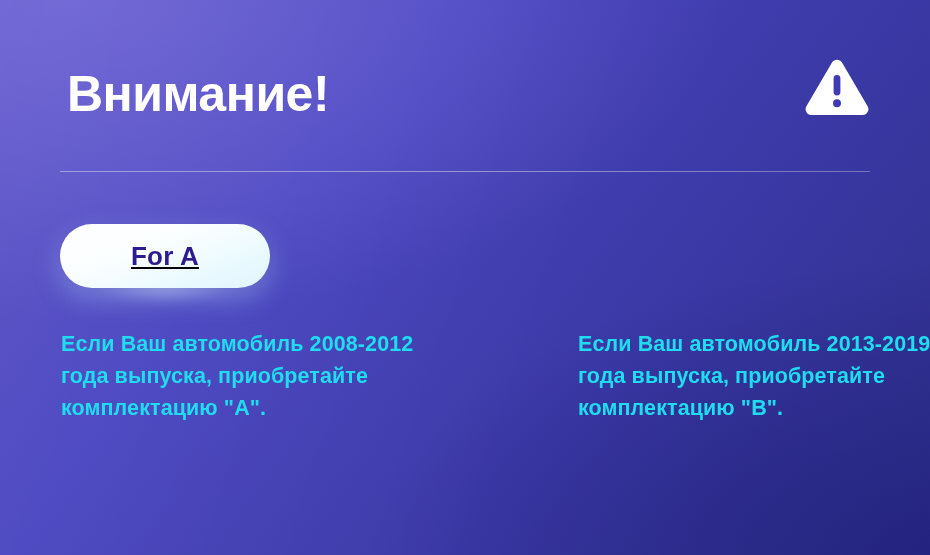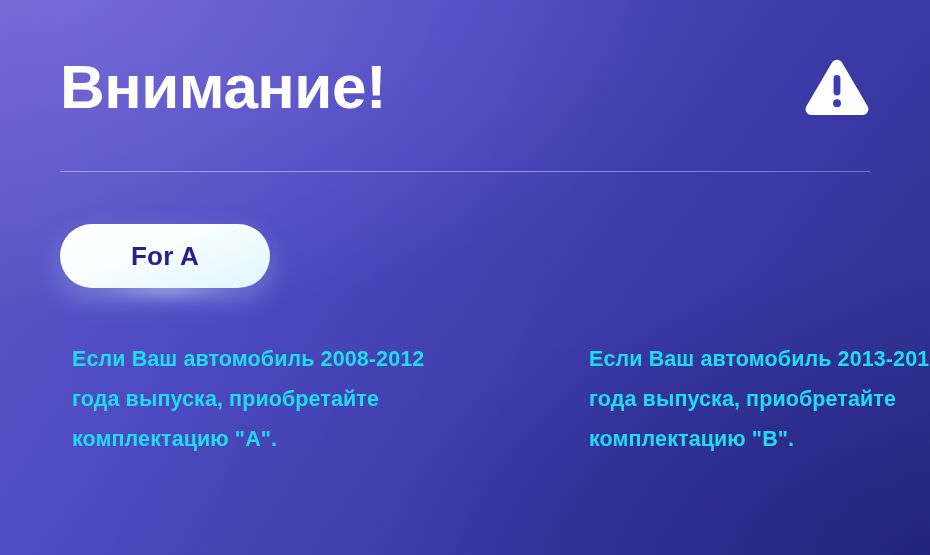"Внимание!" #page-title { font-size: 62px -> 50px; margin: 0 -> 7px }
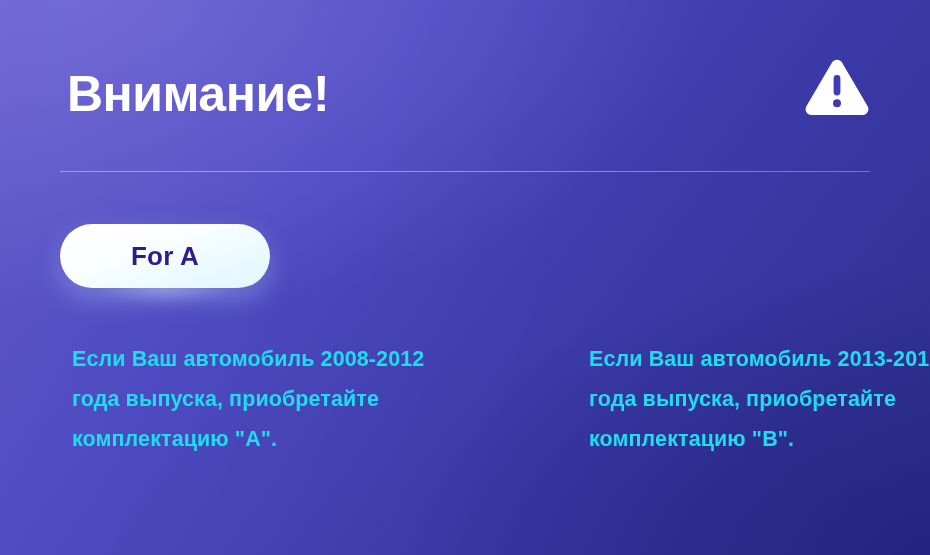"For A" #columns { text-decoration: none -> underline }
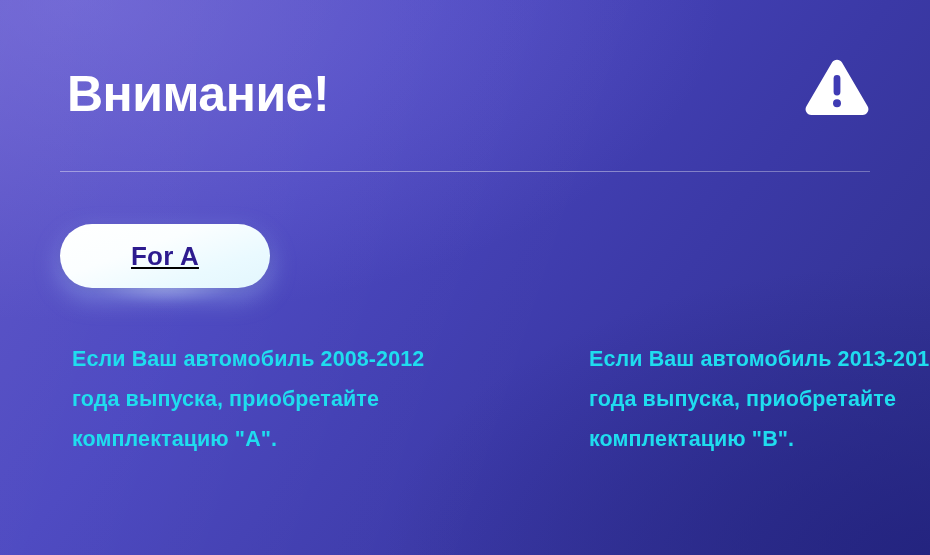"Если Ваш автомобиль 2008-2012 года" .column-desc { line-height: 40px -> 32px; margin: 12px -> 1px }
